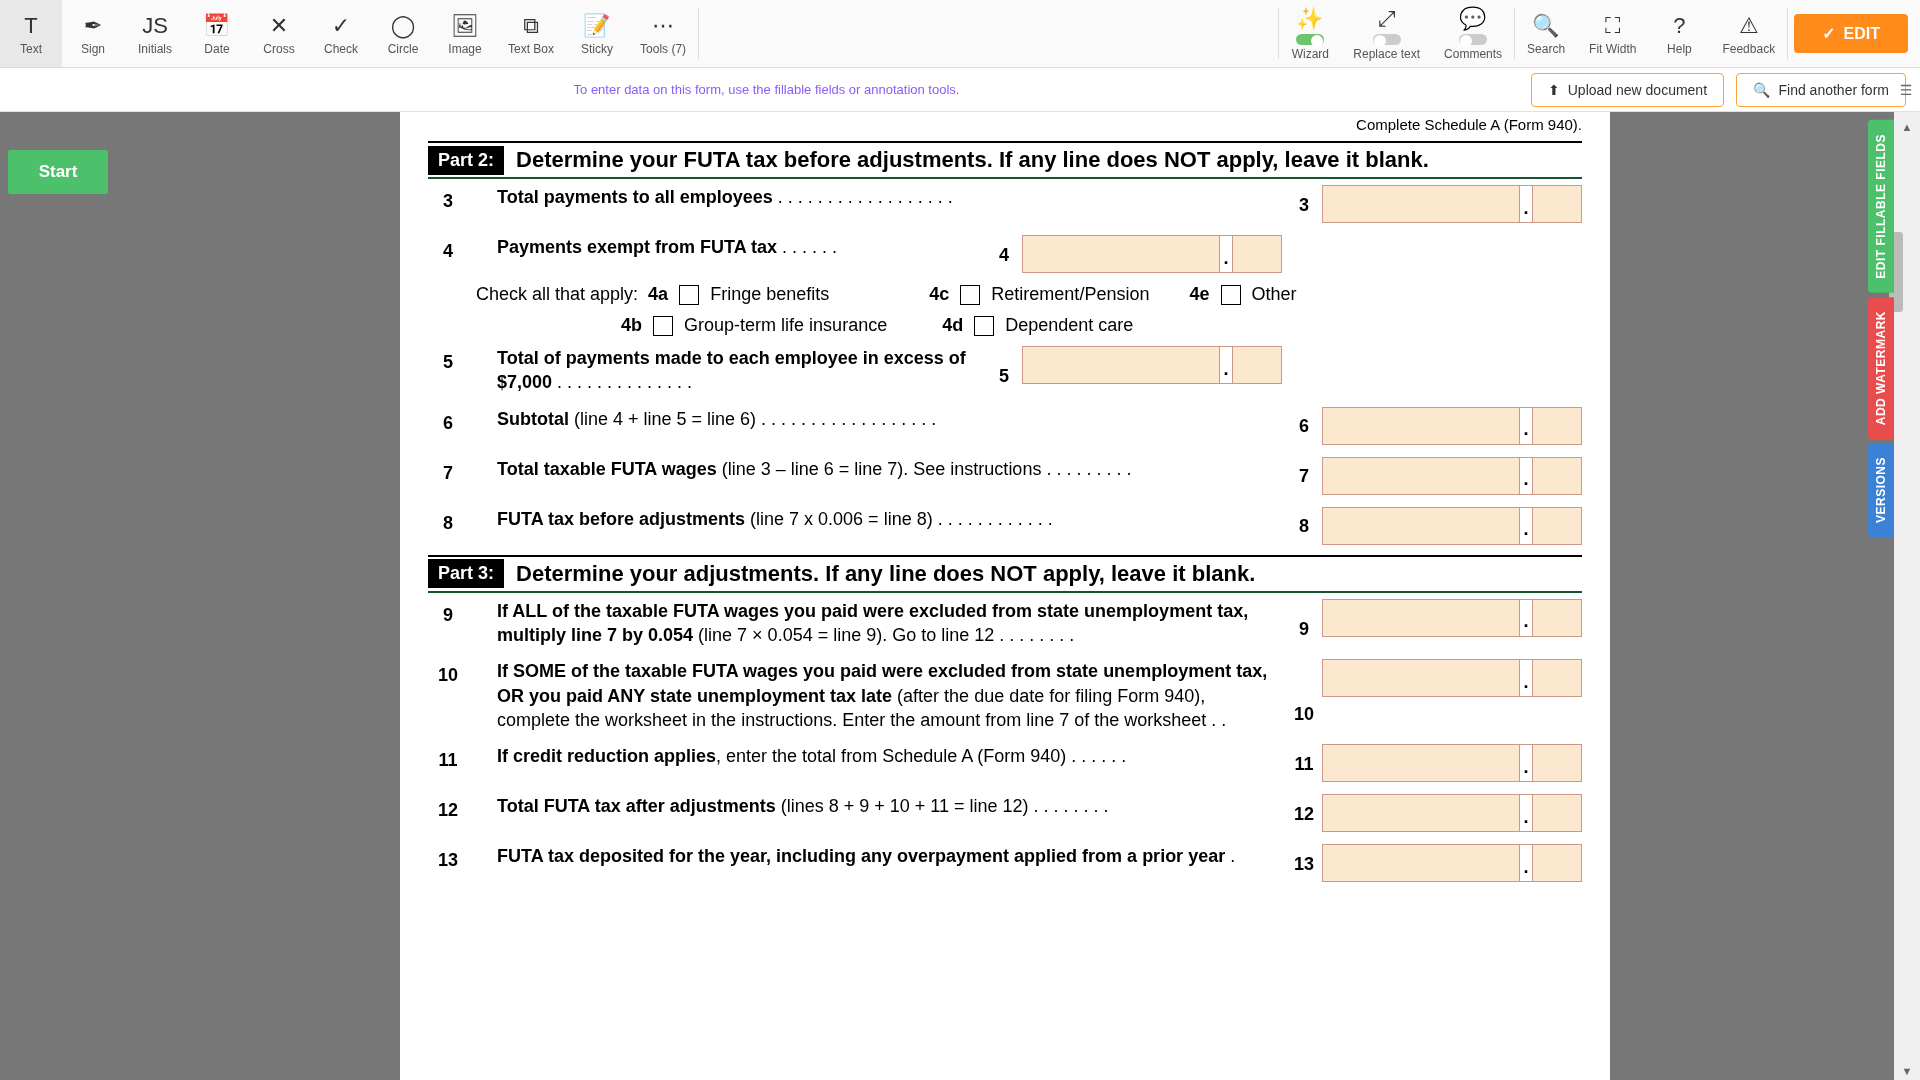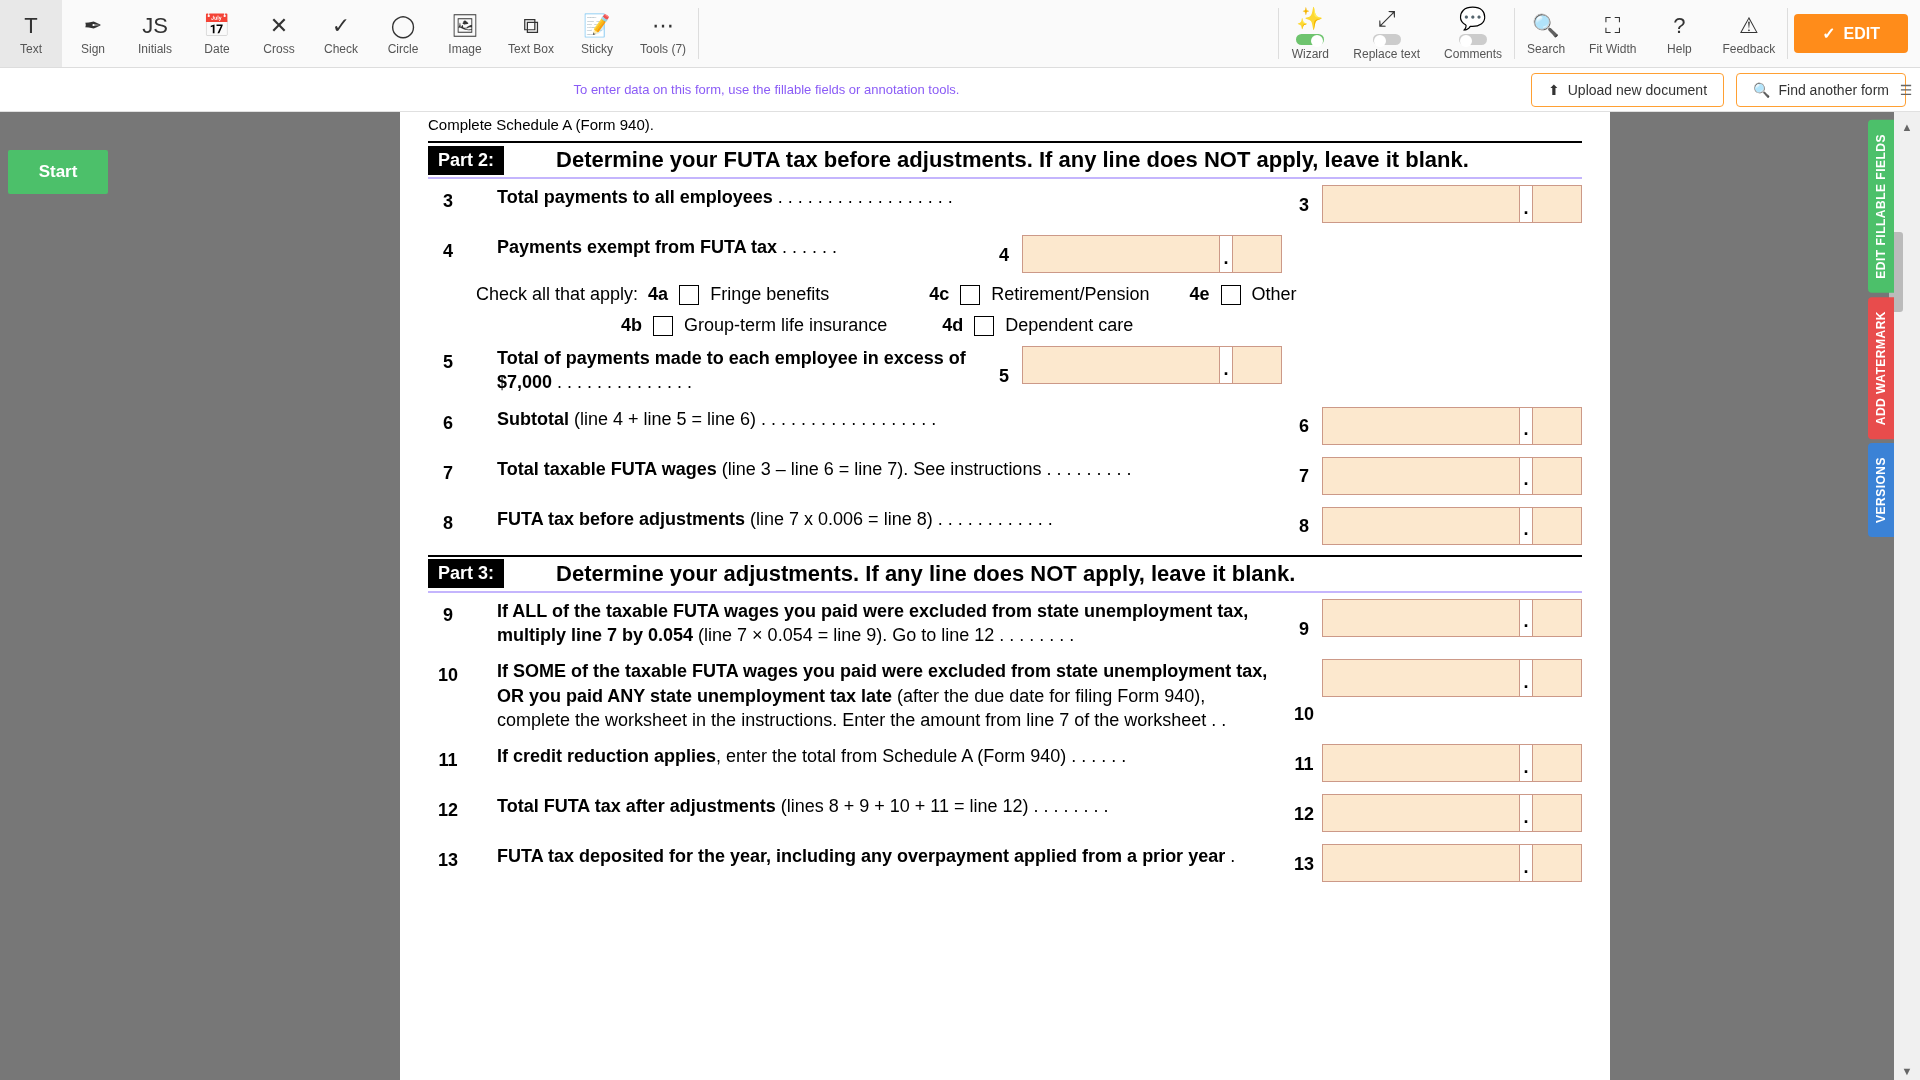"Complete Schedule A (Form 940)." .cutline { text-align: none -> right }
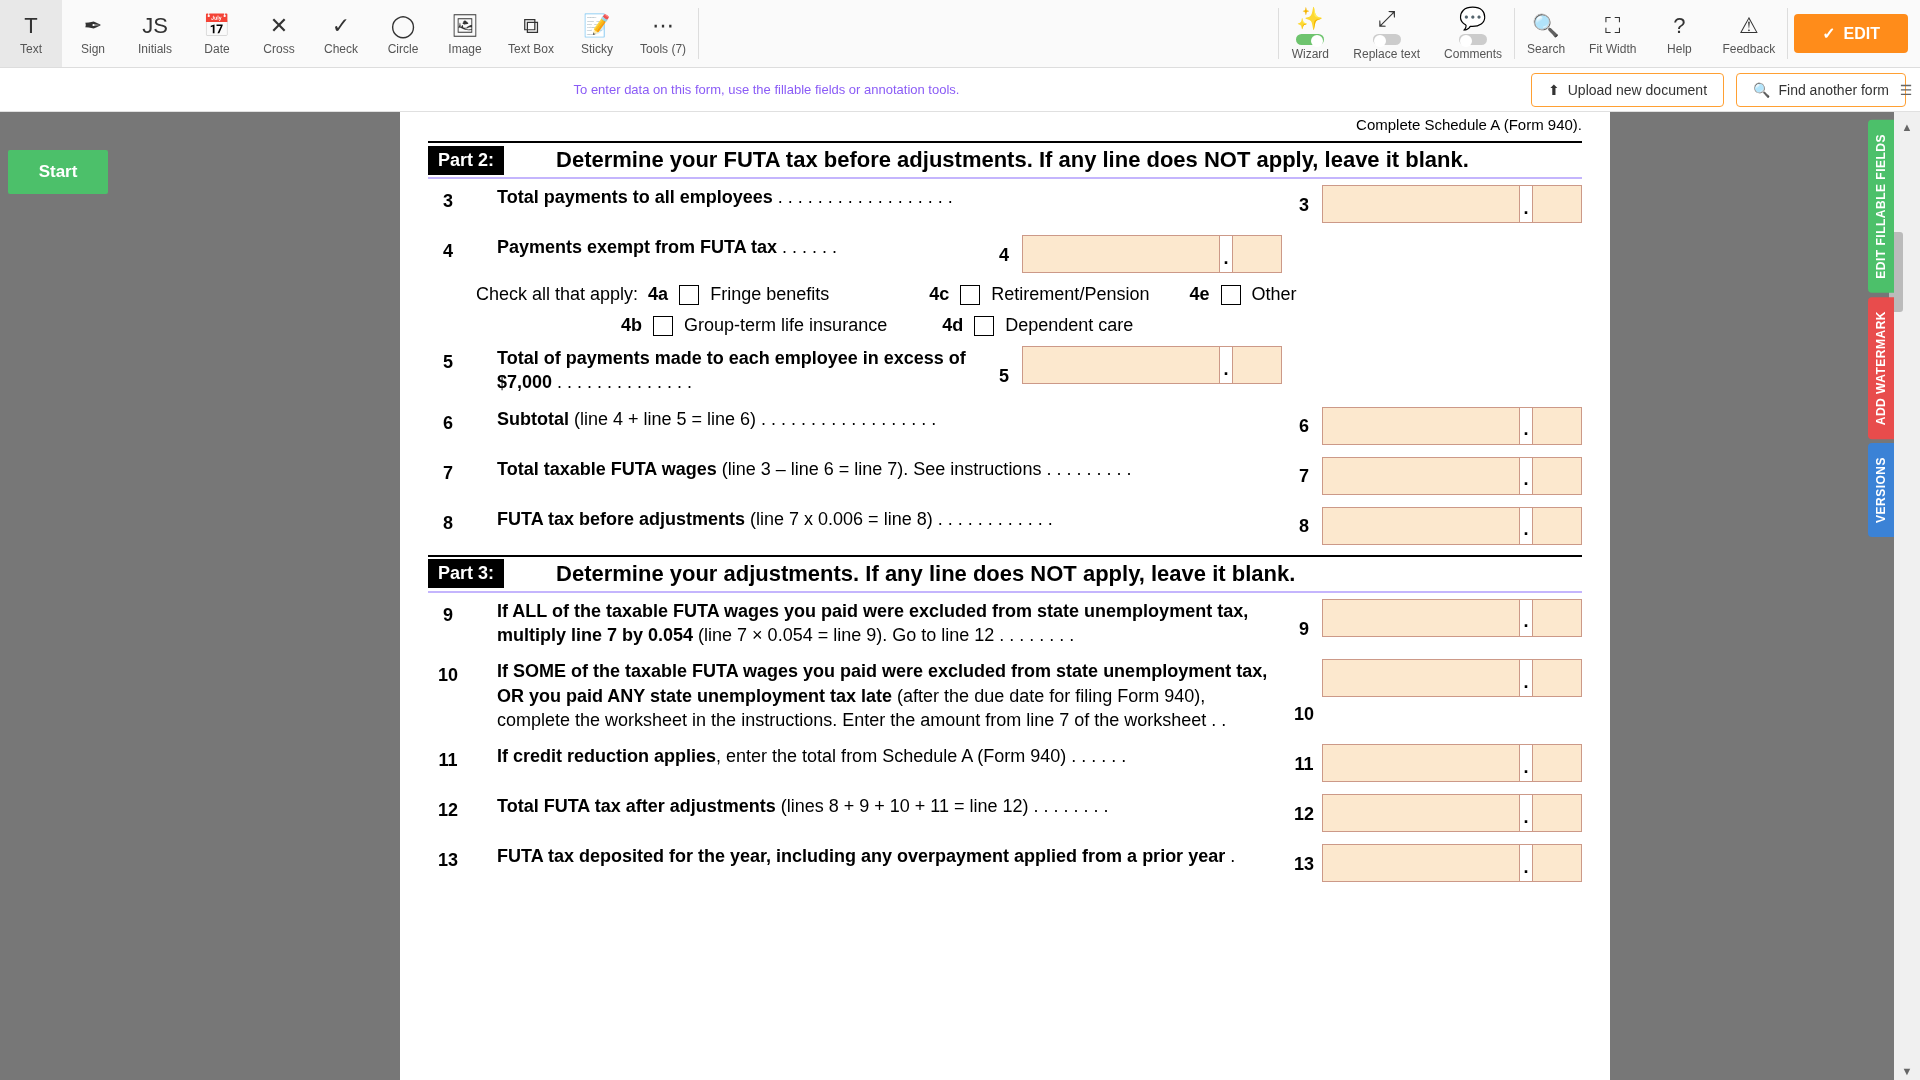"Part 2:" .part-head { border-bottom: 2px solid #c4b5fd -> 2px solid #14532d; gap: 40px -> none }
